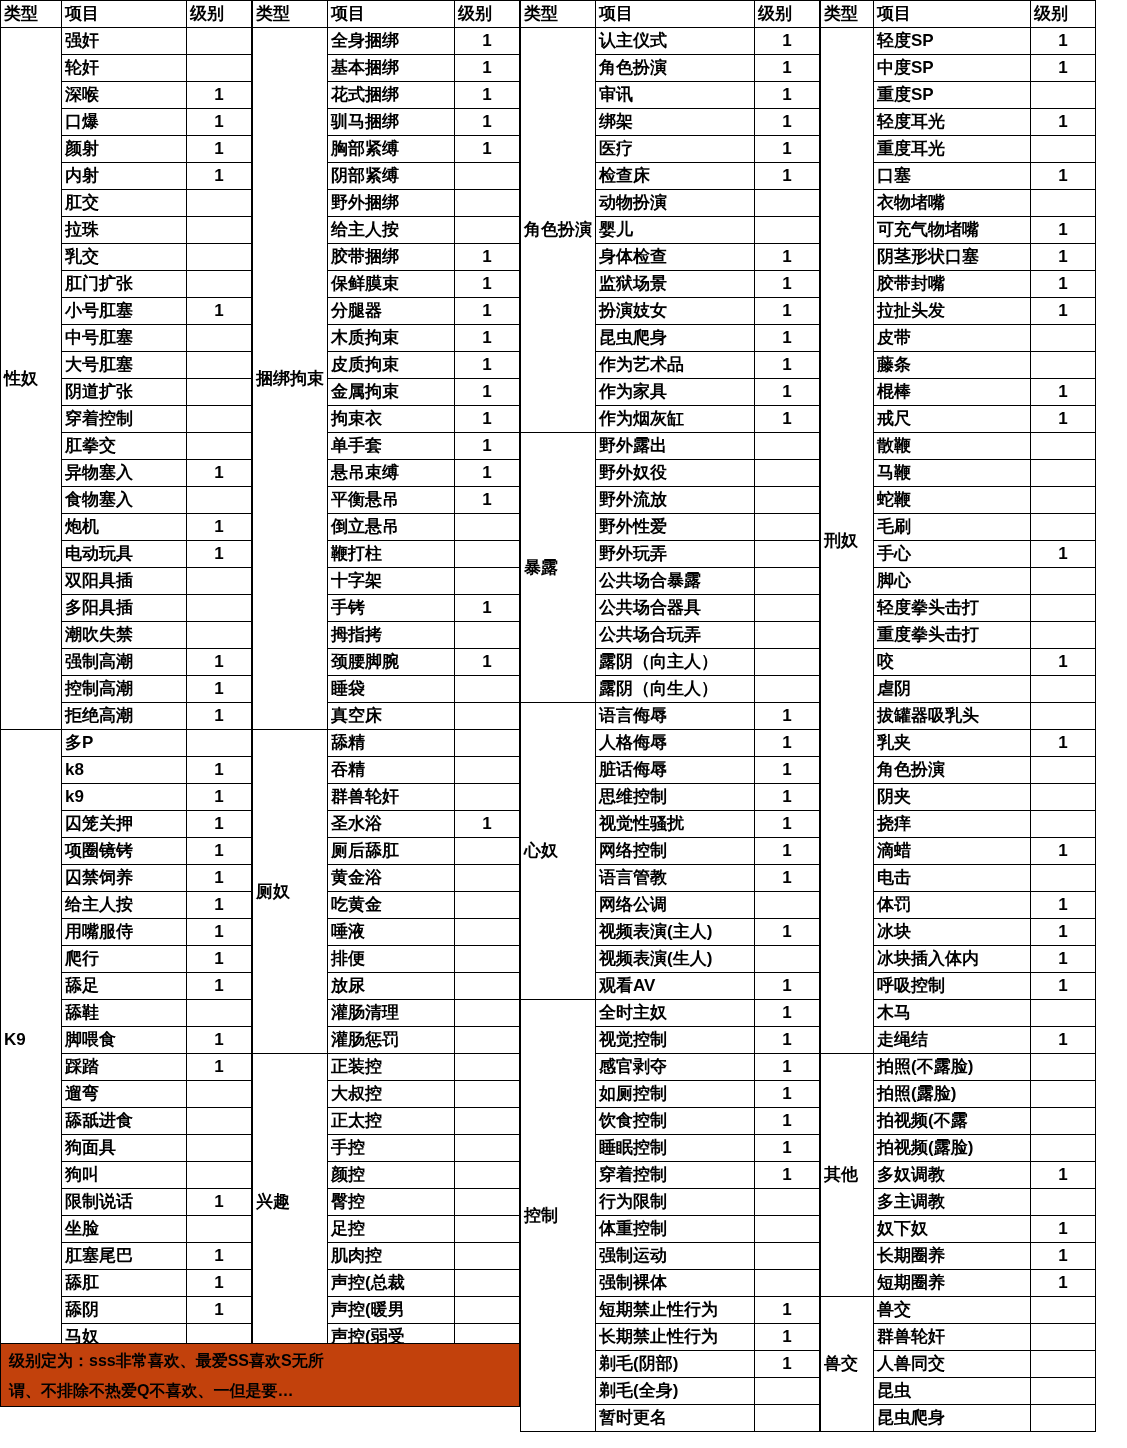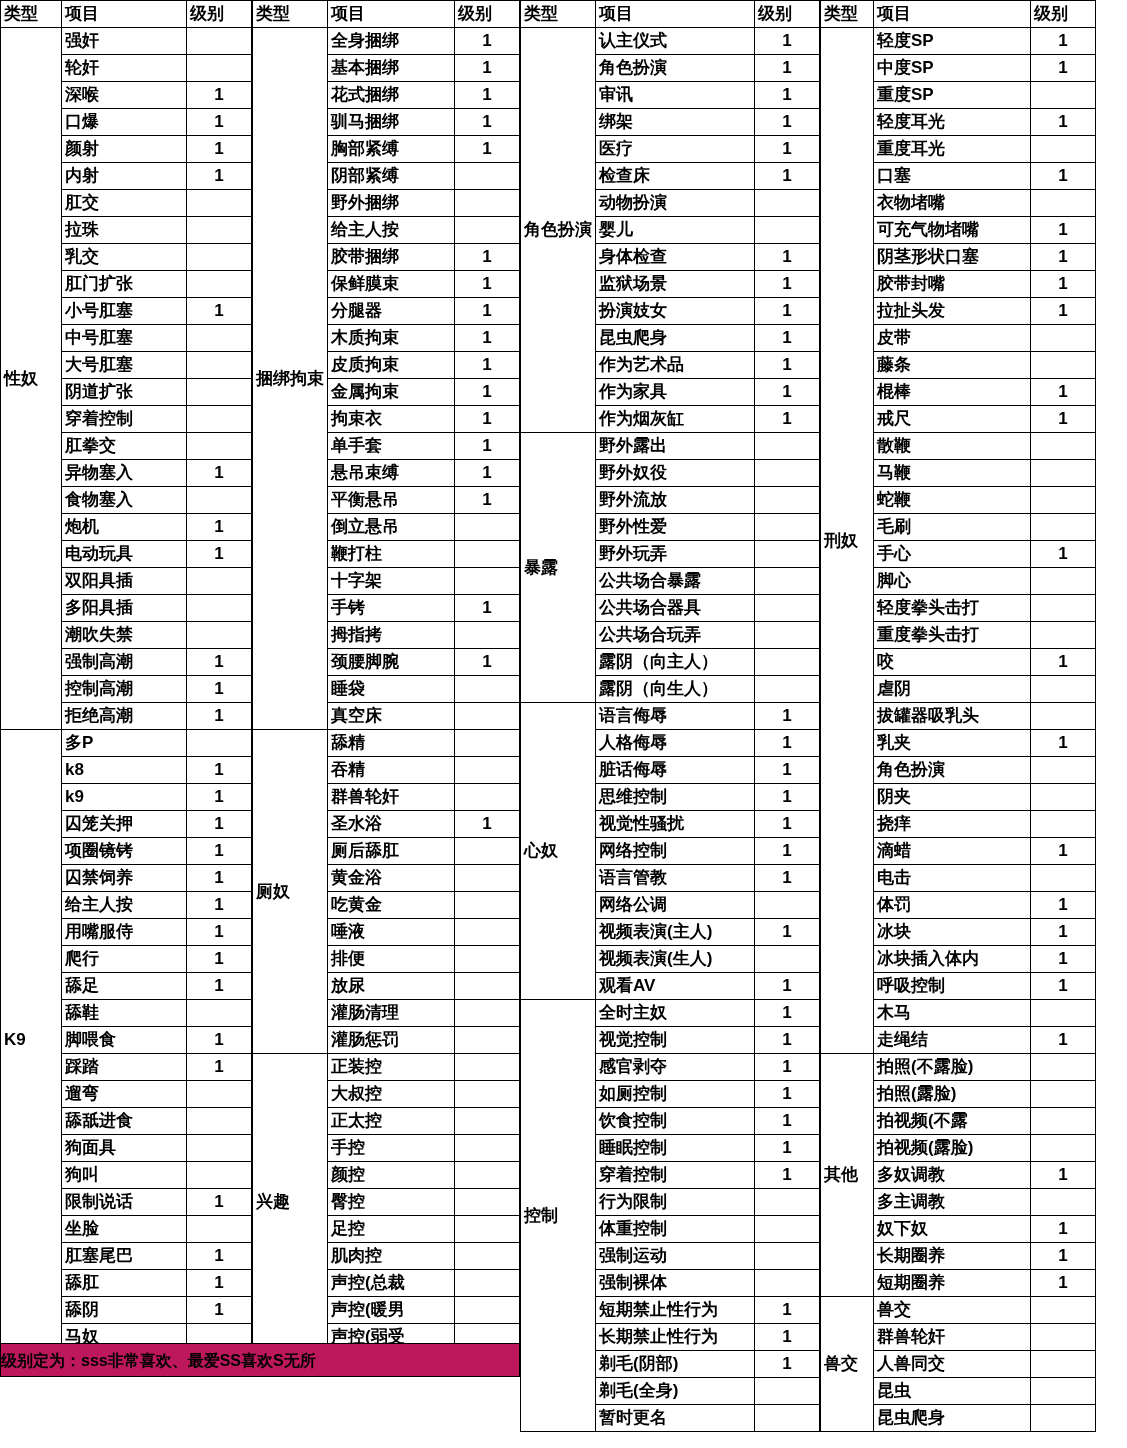"级别定为：sss非常喜欢、最爱SS喜欢S无所" .footer { background: #be185d -> #c2410c; padding: 2px 4px 0 0 -> 2px 4px 0 8px }
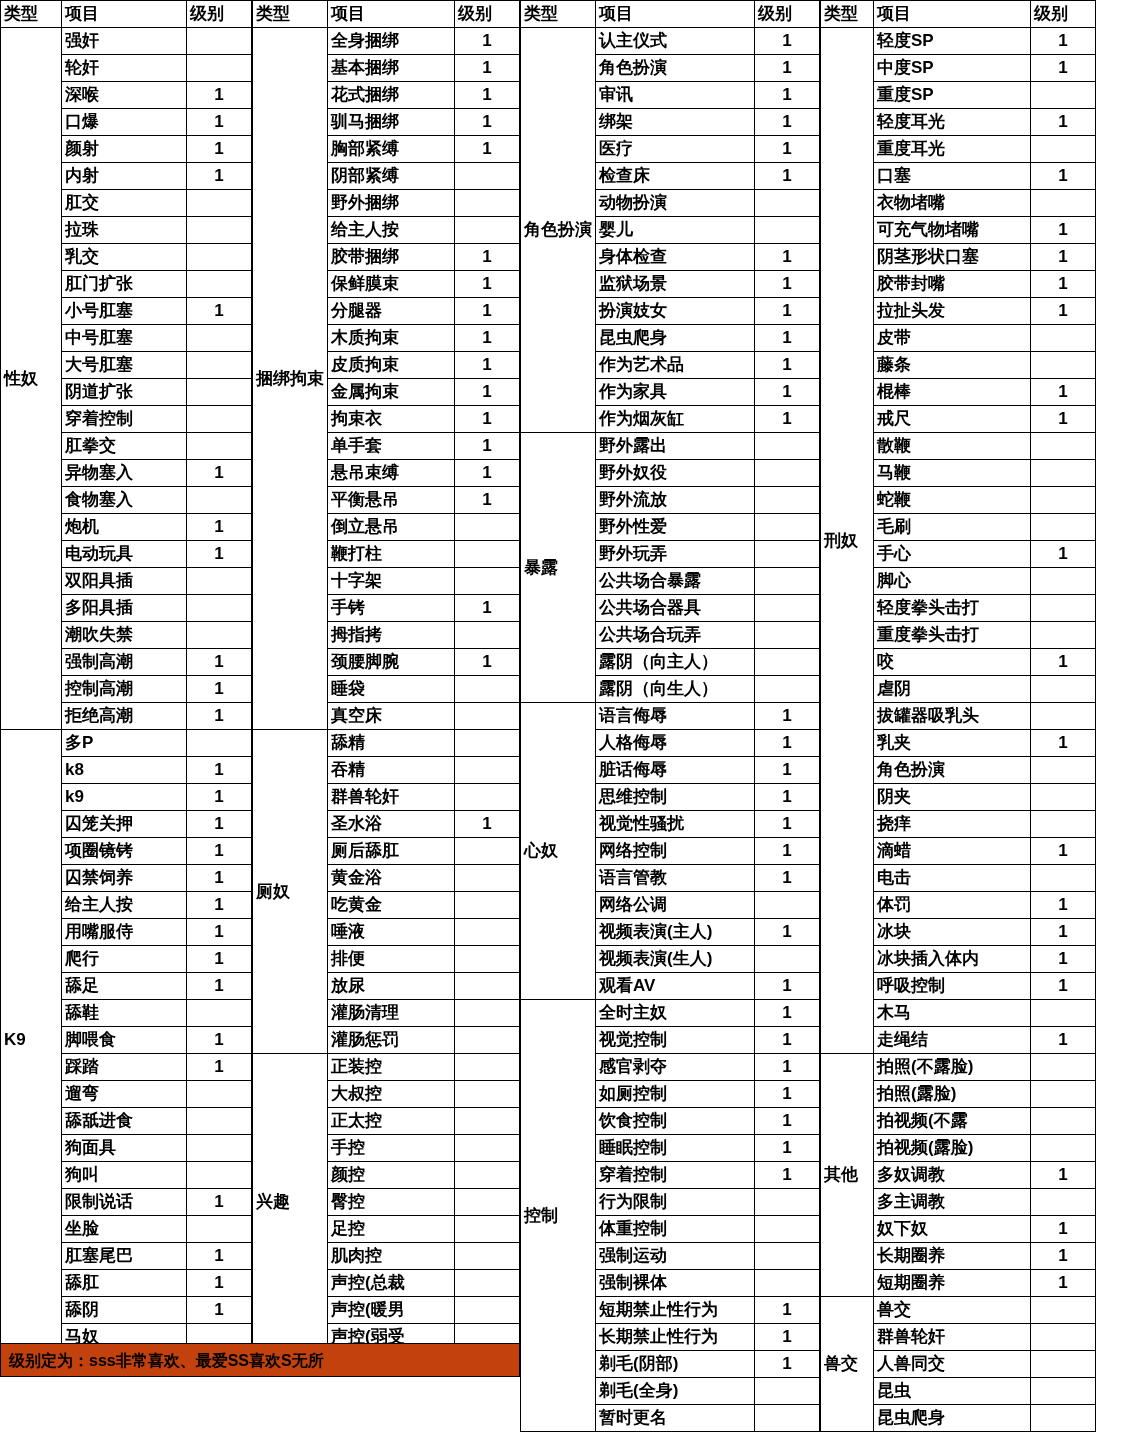"谓、不排除不热爱Q不喜欢、一但是要…" div { html: none -> <div>谓、不排除不热爱Q不喜欢、一但是要…</div> }
